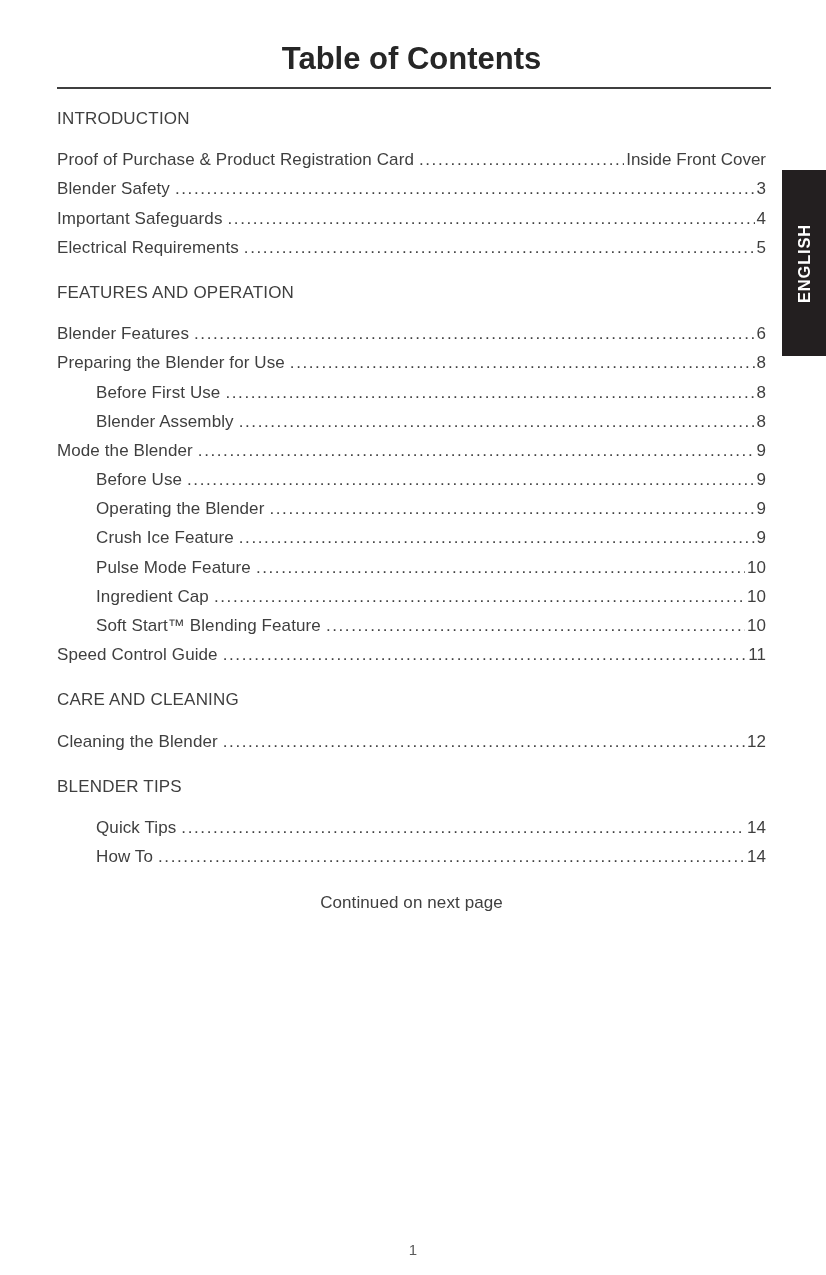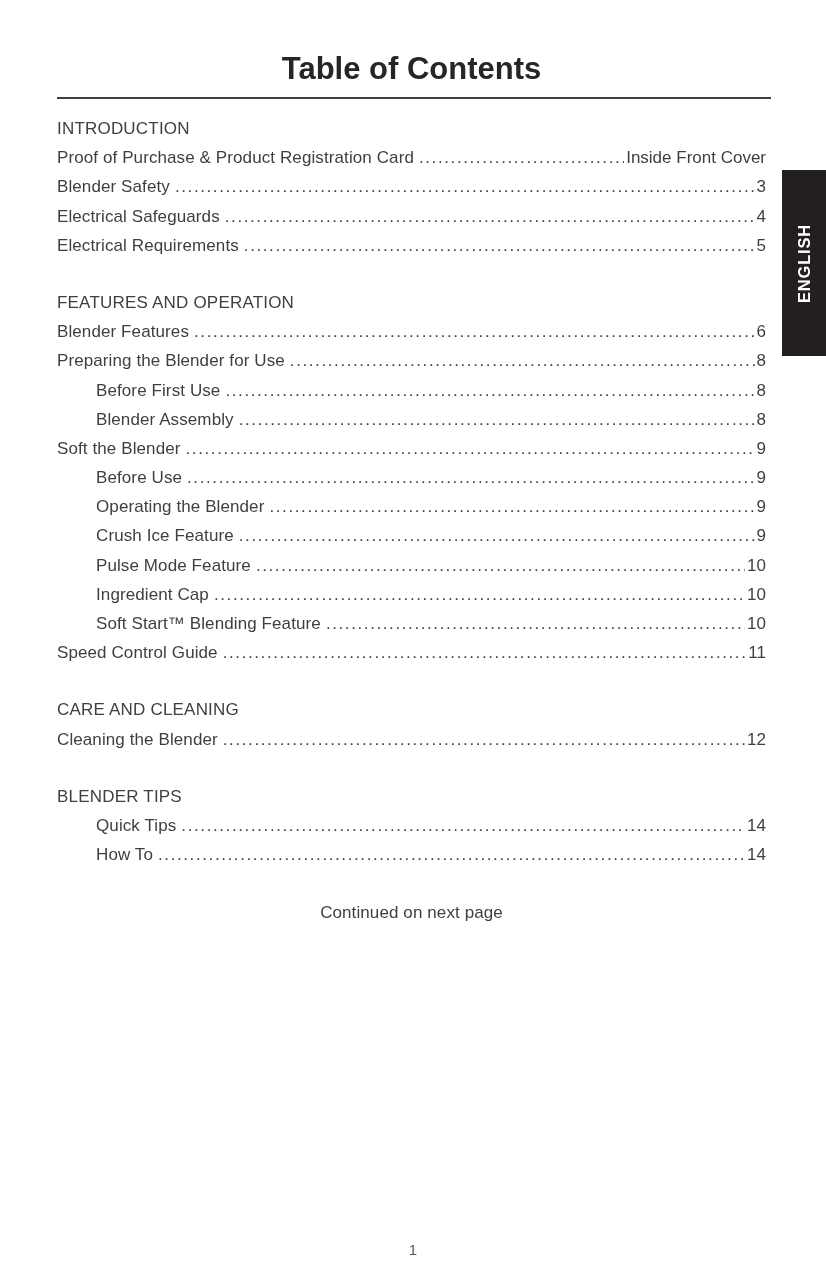"Table of Contents" .page-title { padding-top: 50px -> 40px }
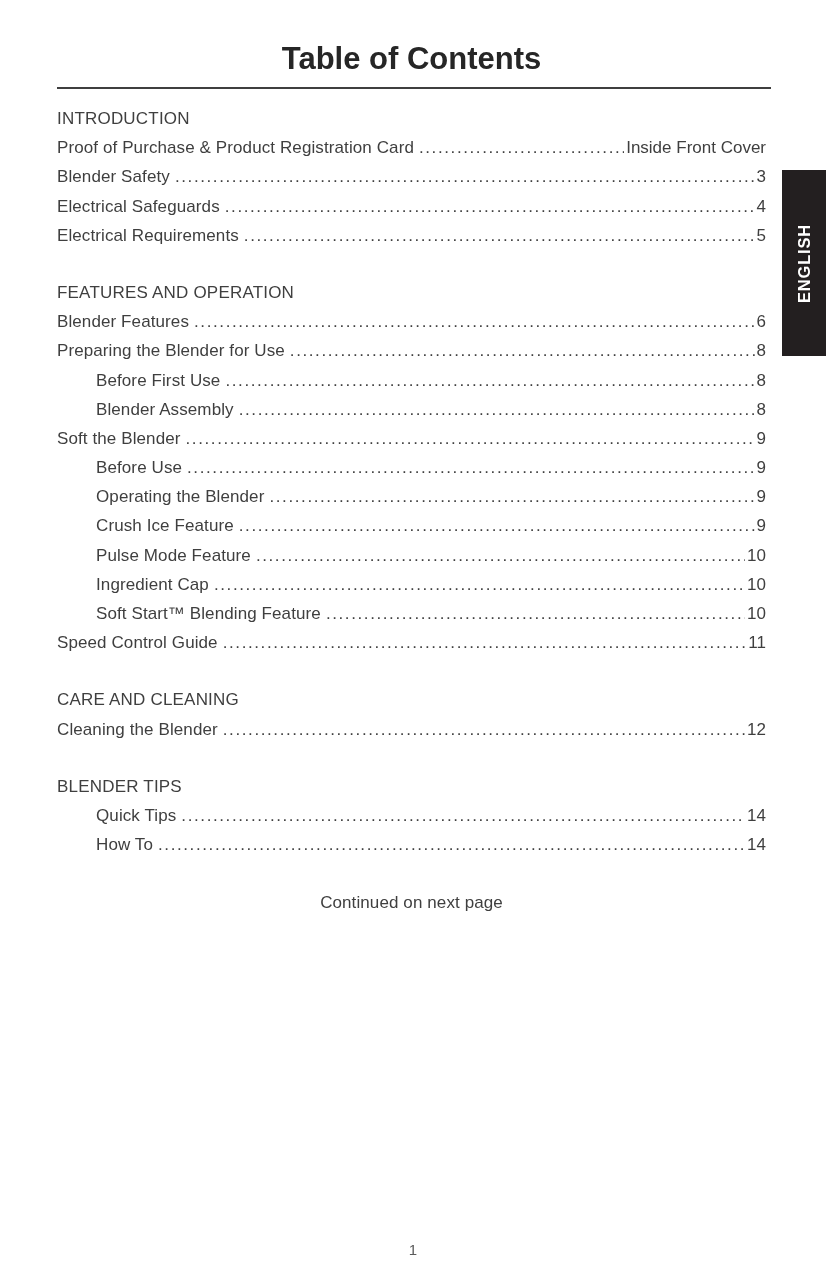"Proof of Purchase & Product" .toc-row .entry-label { margin-top: none -> 12px }
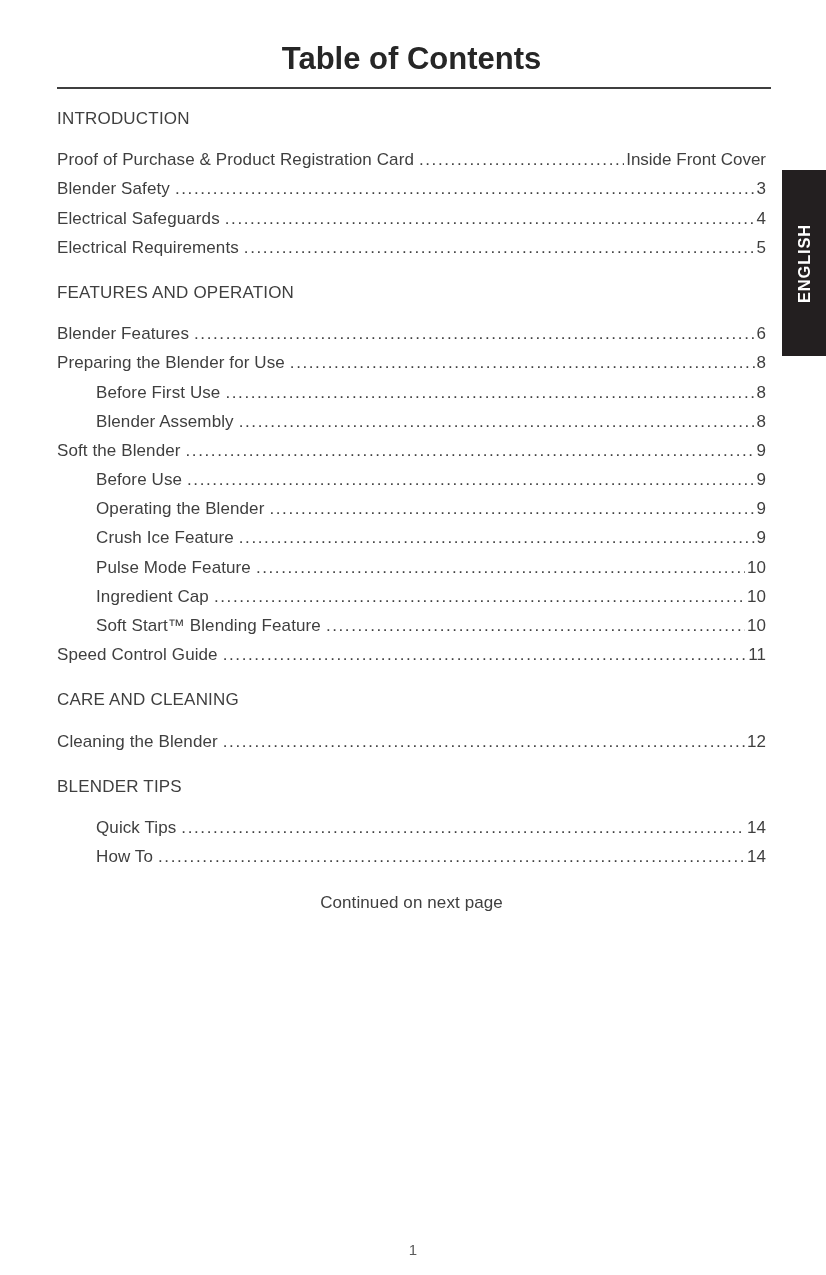"Electrical Safeguards" span.entry-label { text: Electrical -> Important }
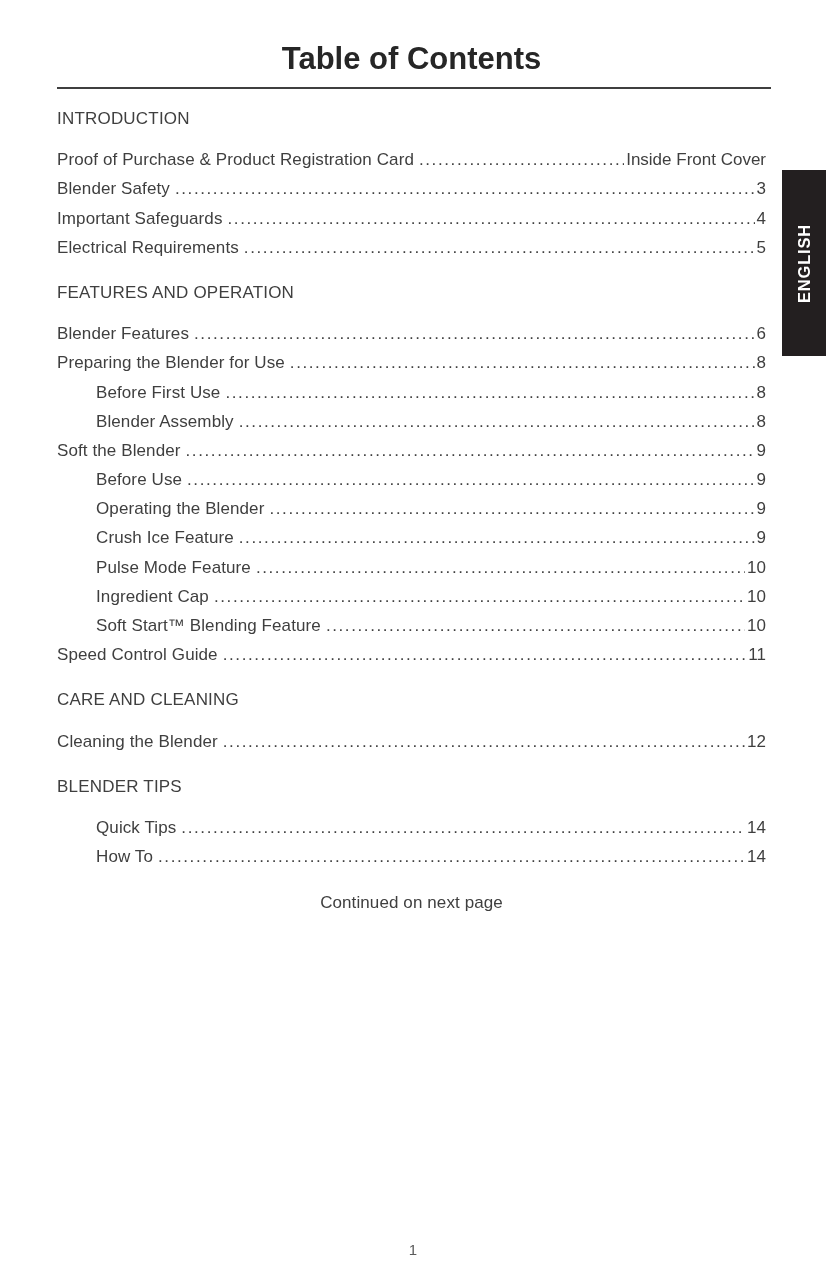"Soft the Blender" span.entry-label { text: Soft -> Mode }
